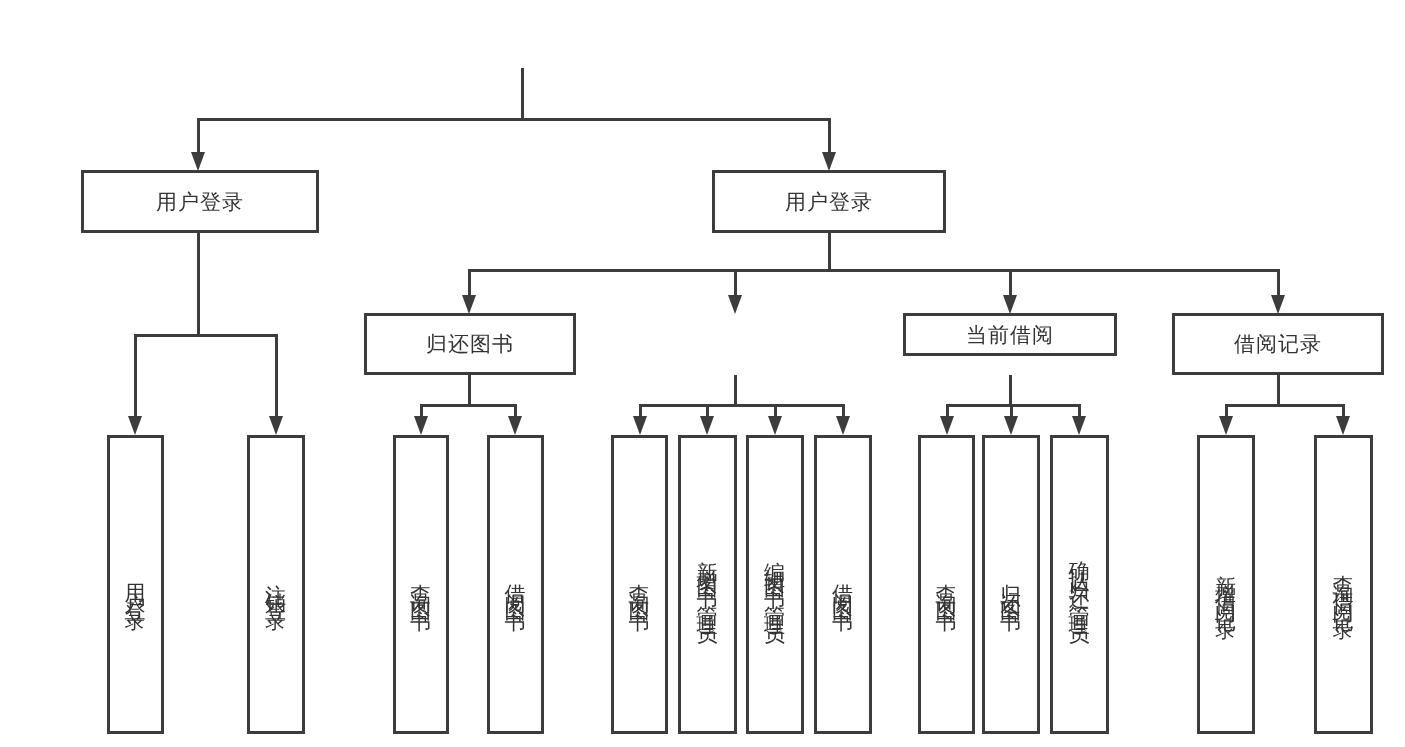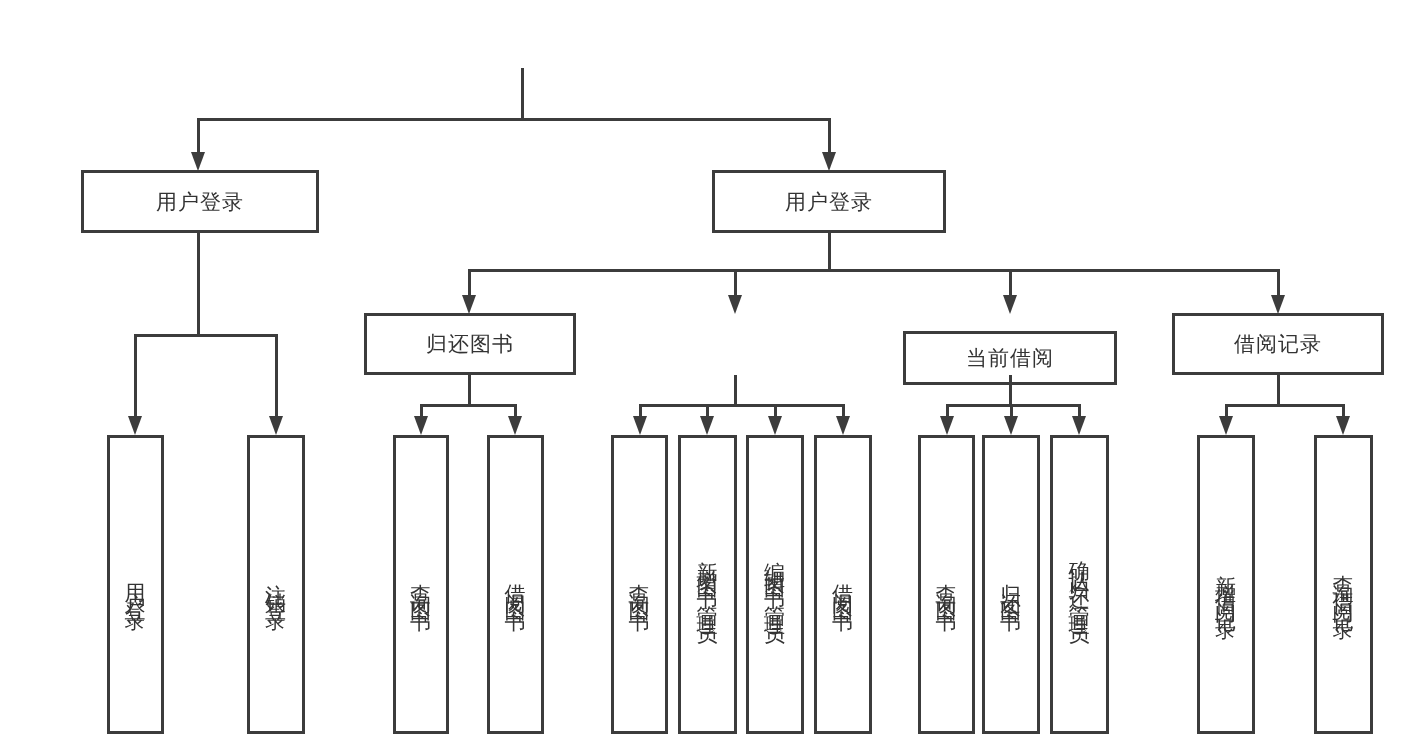"当前借阅" div.box { height: 54px -> 43px; top: 331px -> 313px }
